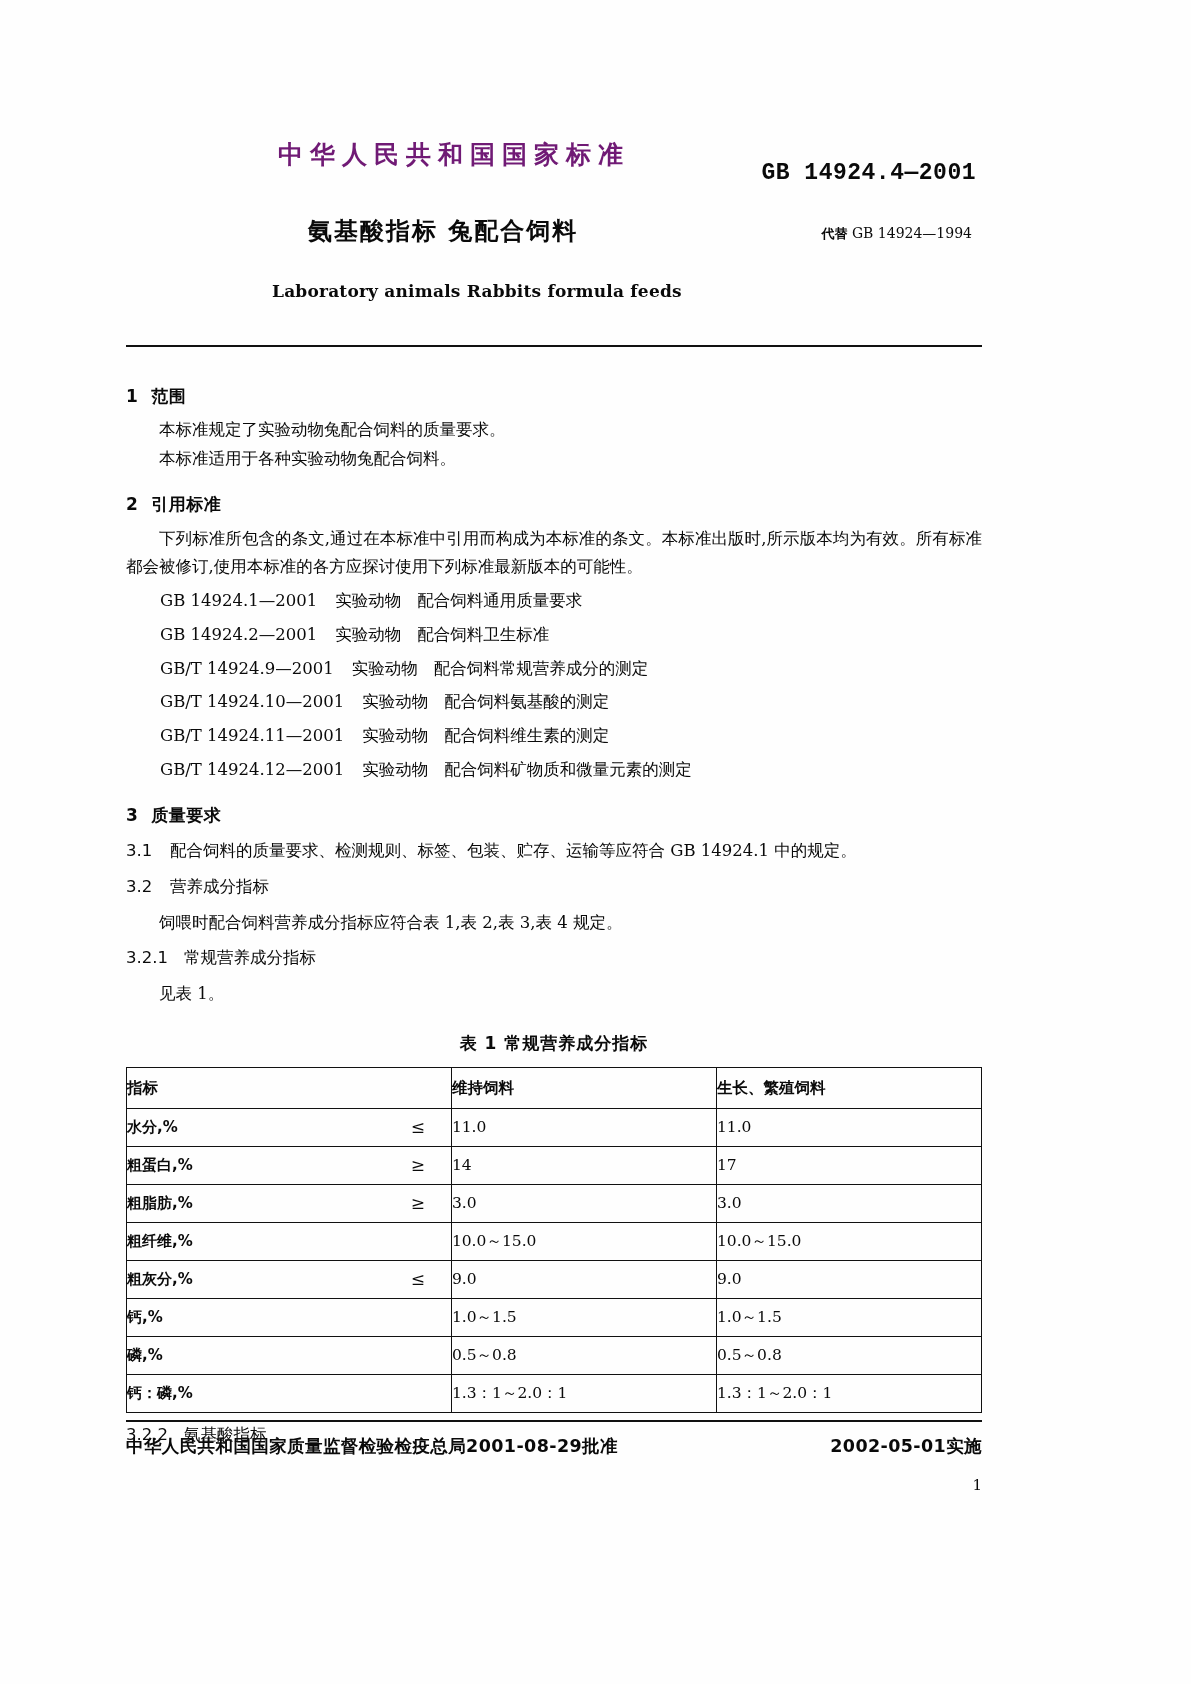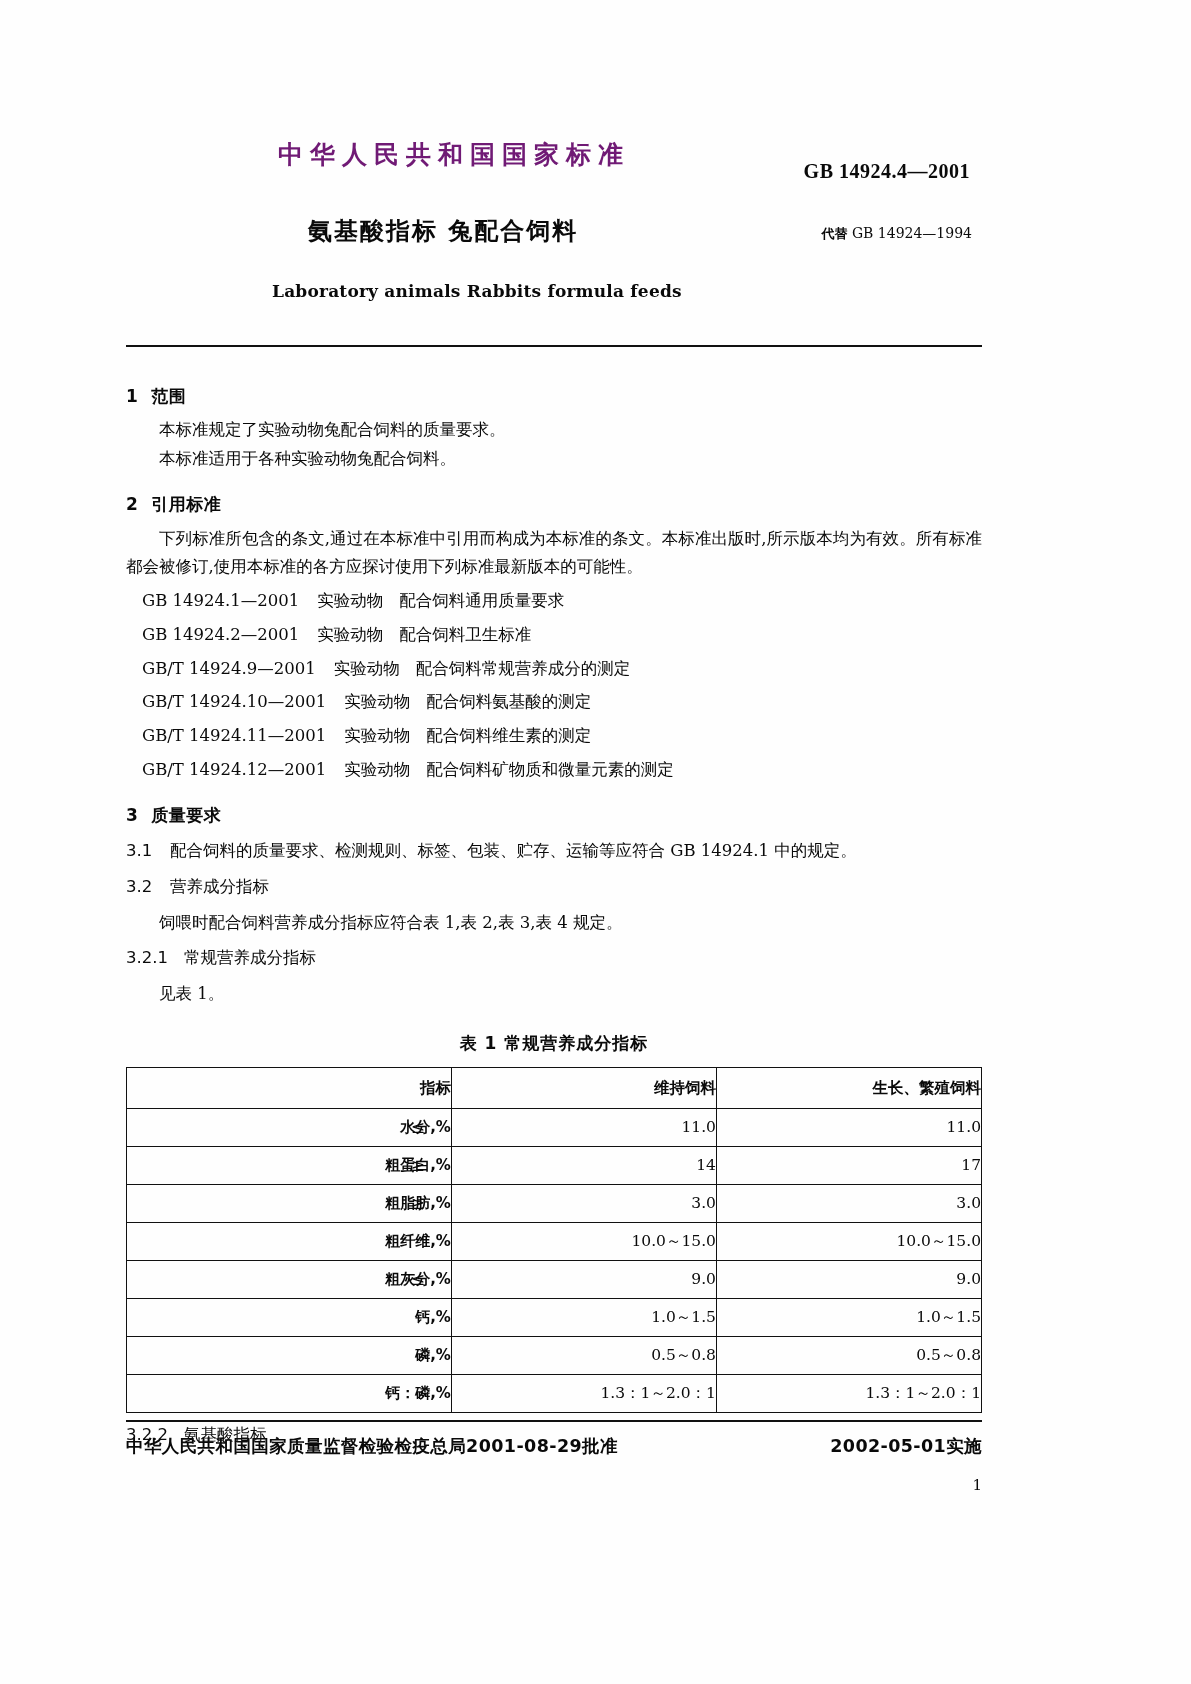"GB 14924.4—2001" .hdr-std-no { font-family: Liberation Serif, serif -> Liberation Mono, monospace; font-size: 20px -> 23px; right: 12px -> 6px }
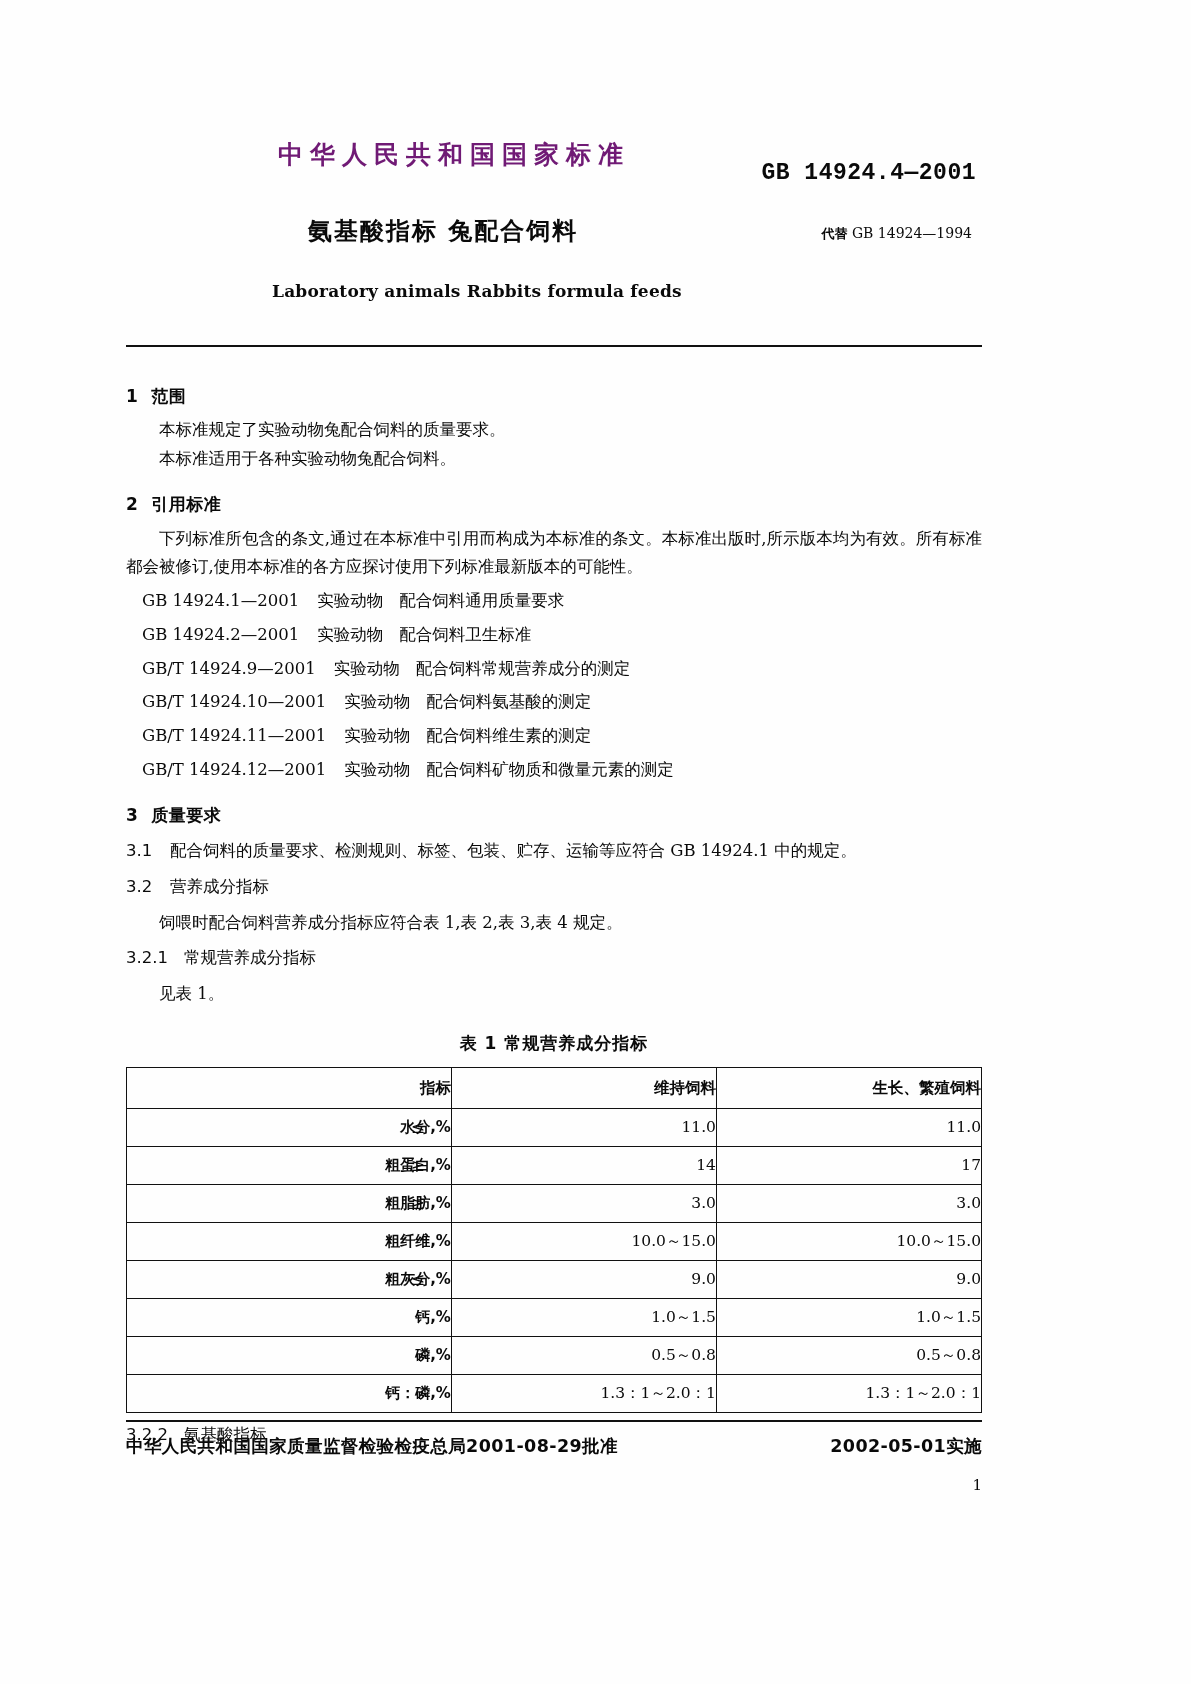"GB 14924.1—2001 实验动物 配合饲料通用质量要求" .ref-item { margin: 7px 0 7px 16px -> 7px 0 7px 34px }
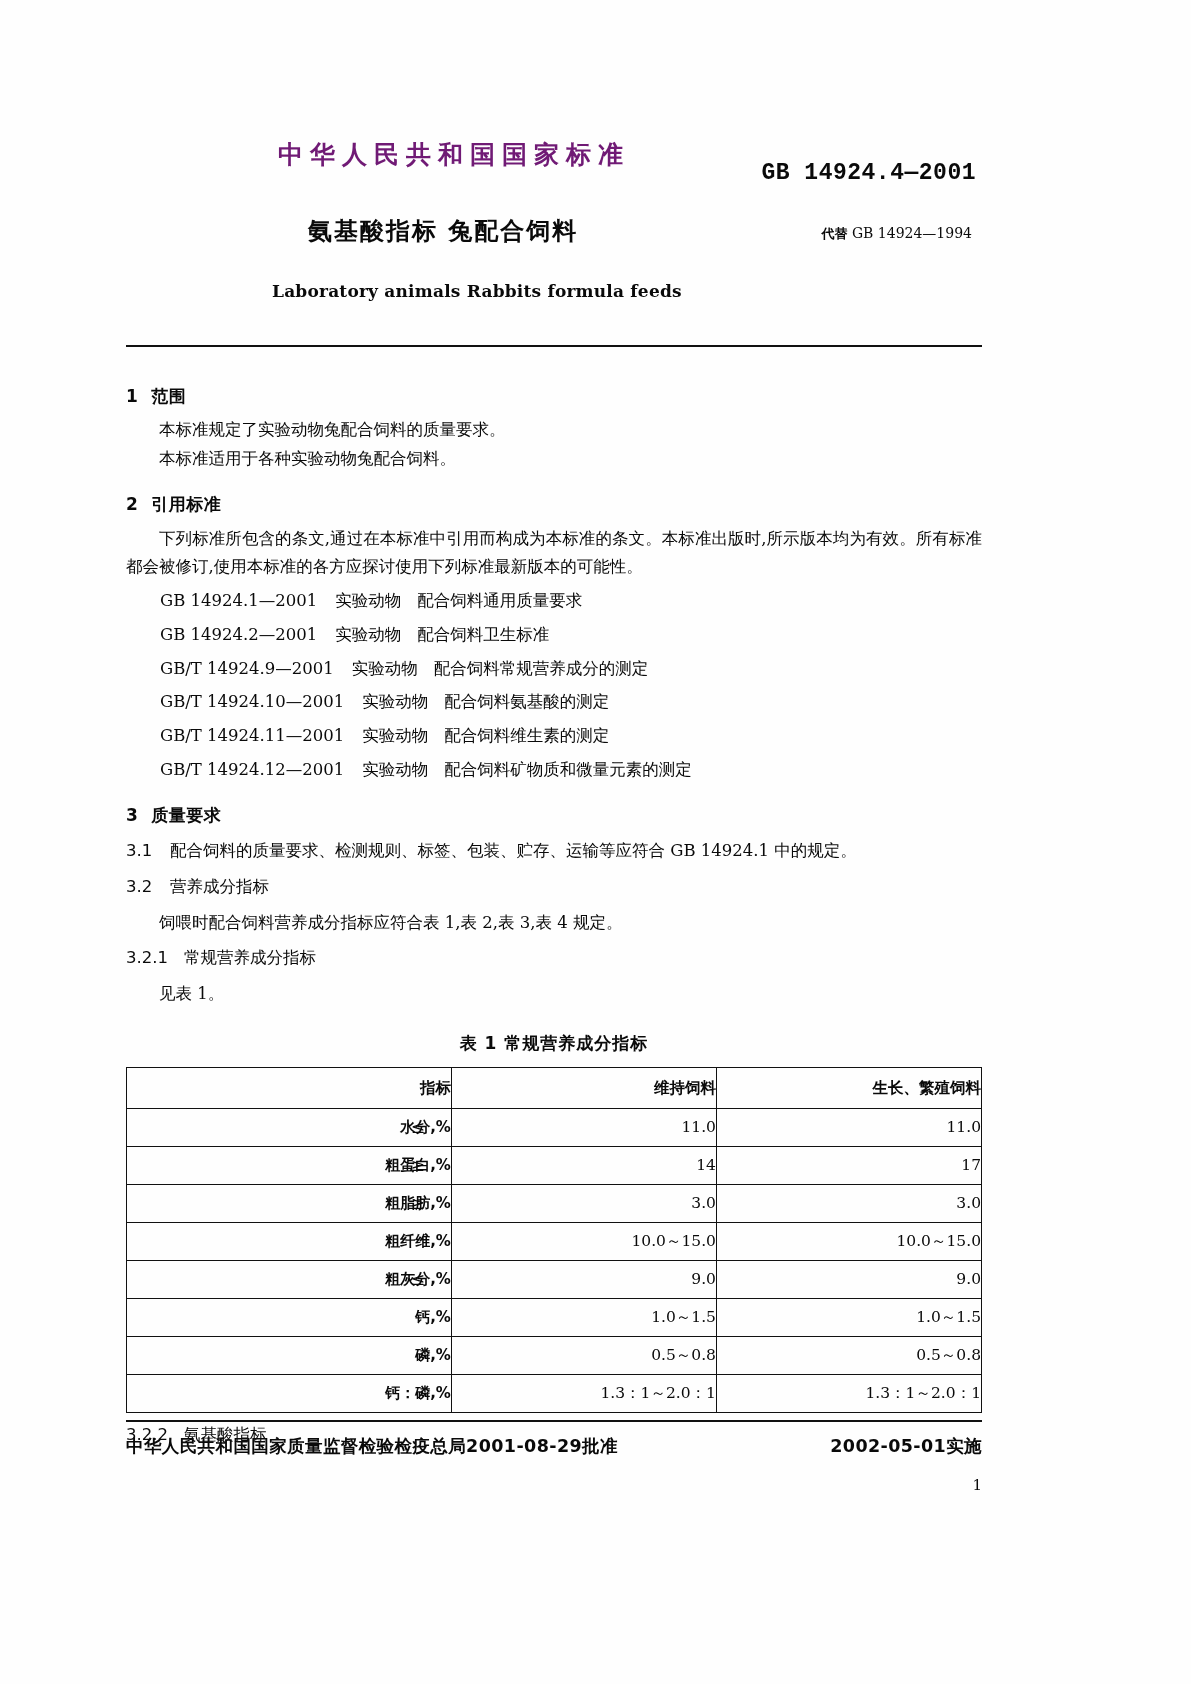"指标" table.nutri td, table.nutri th { text-align: right -> left }
